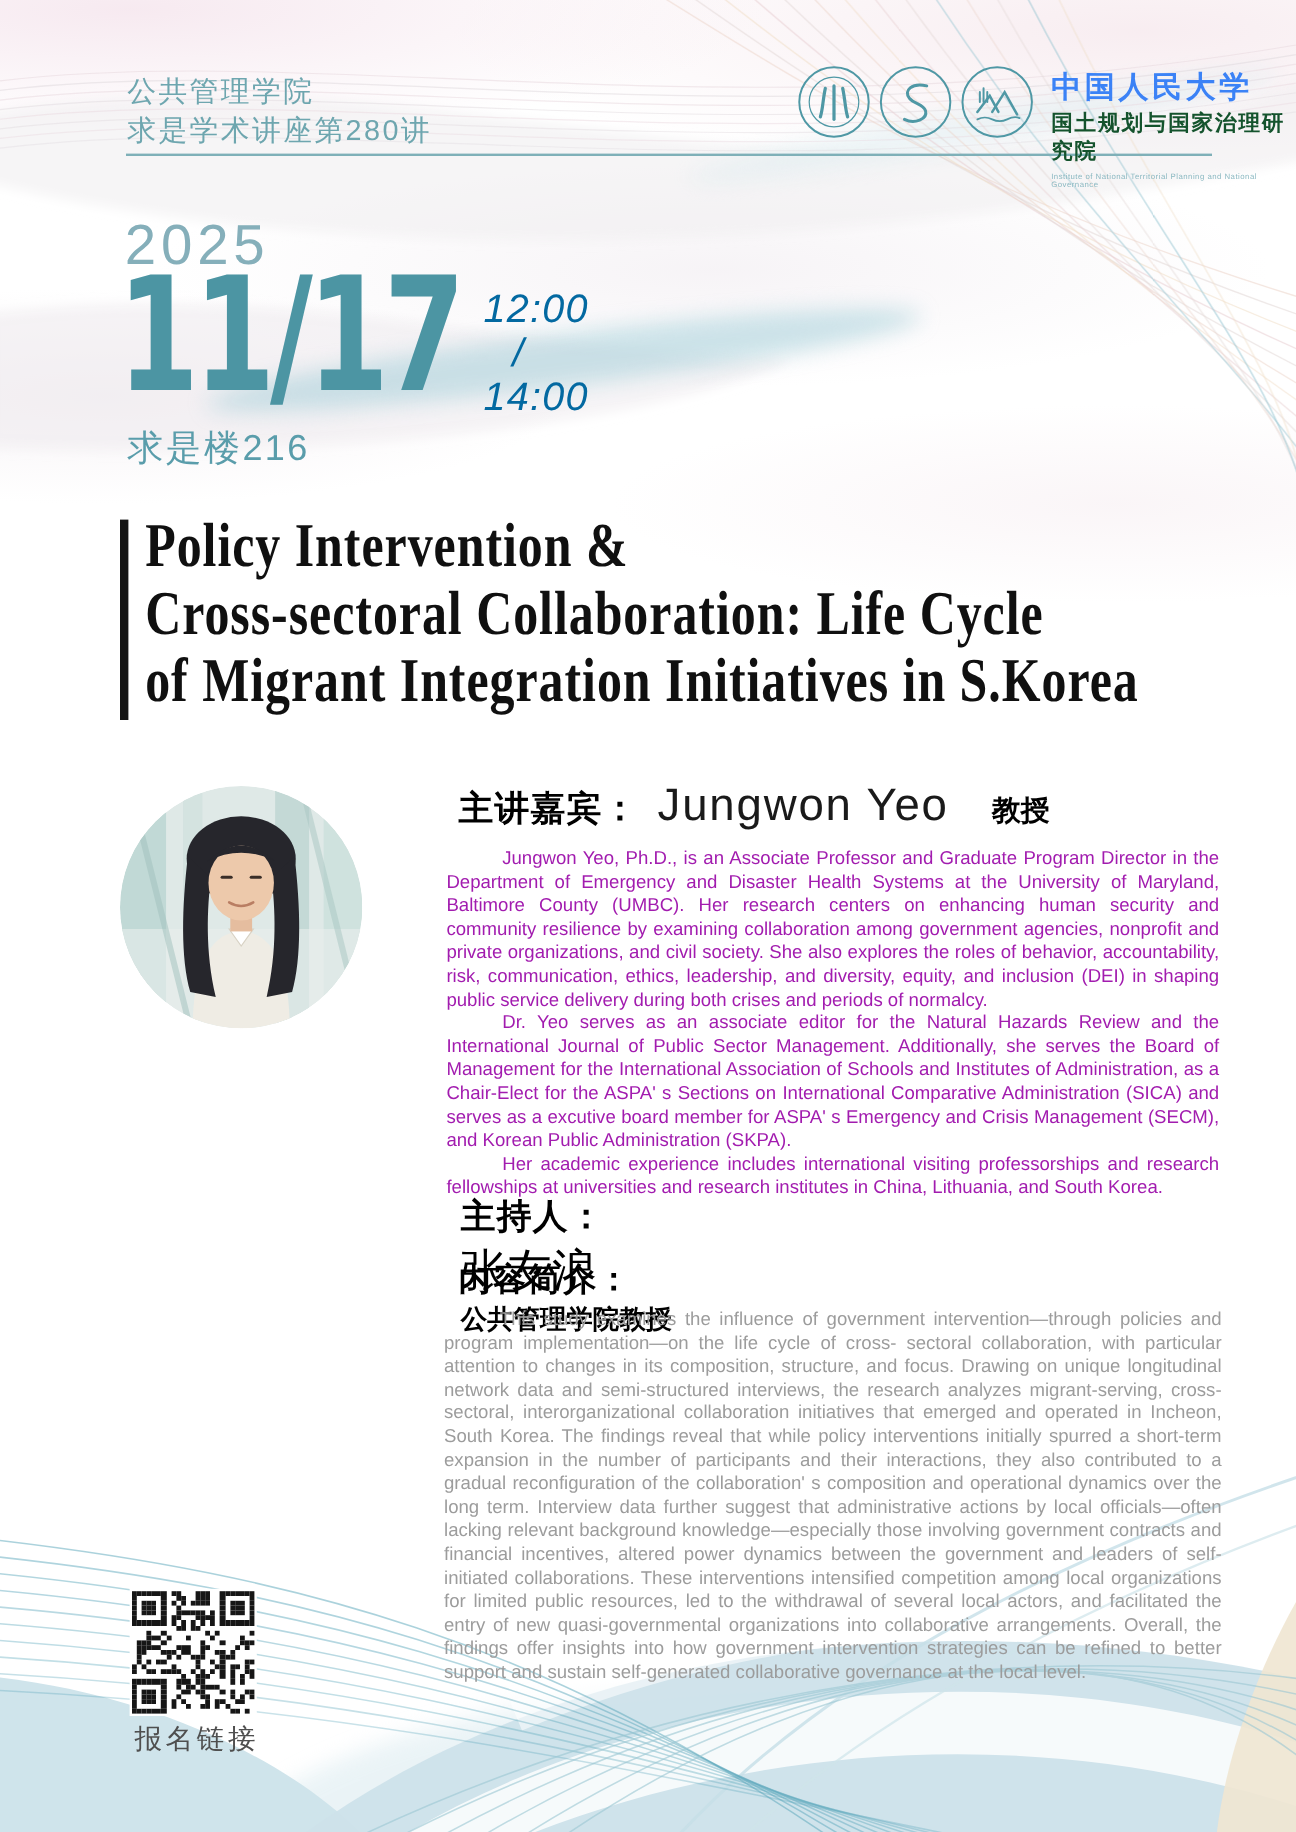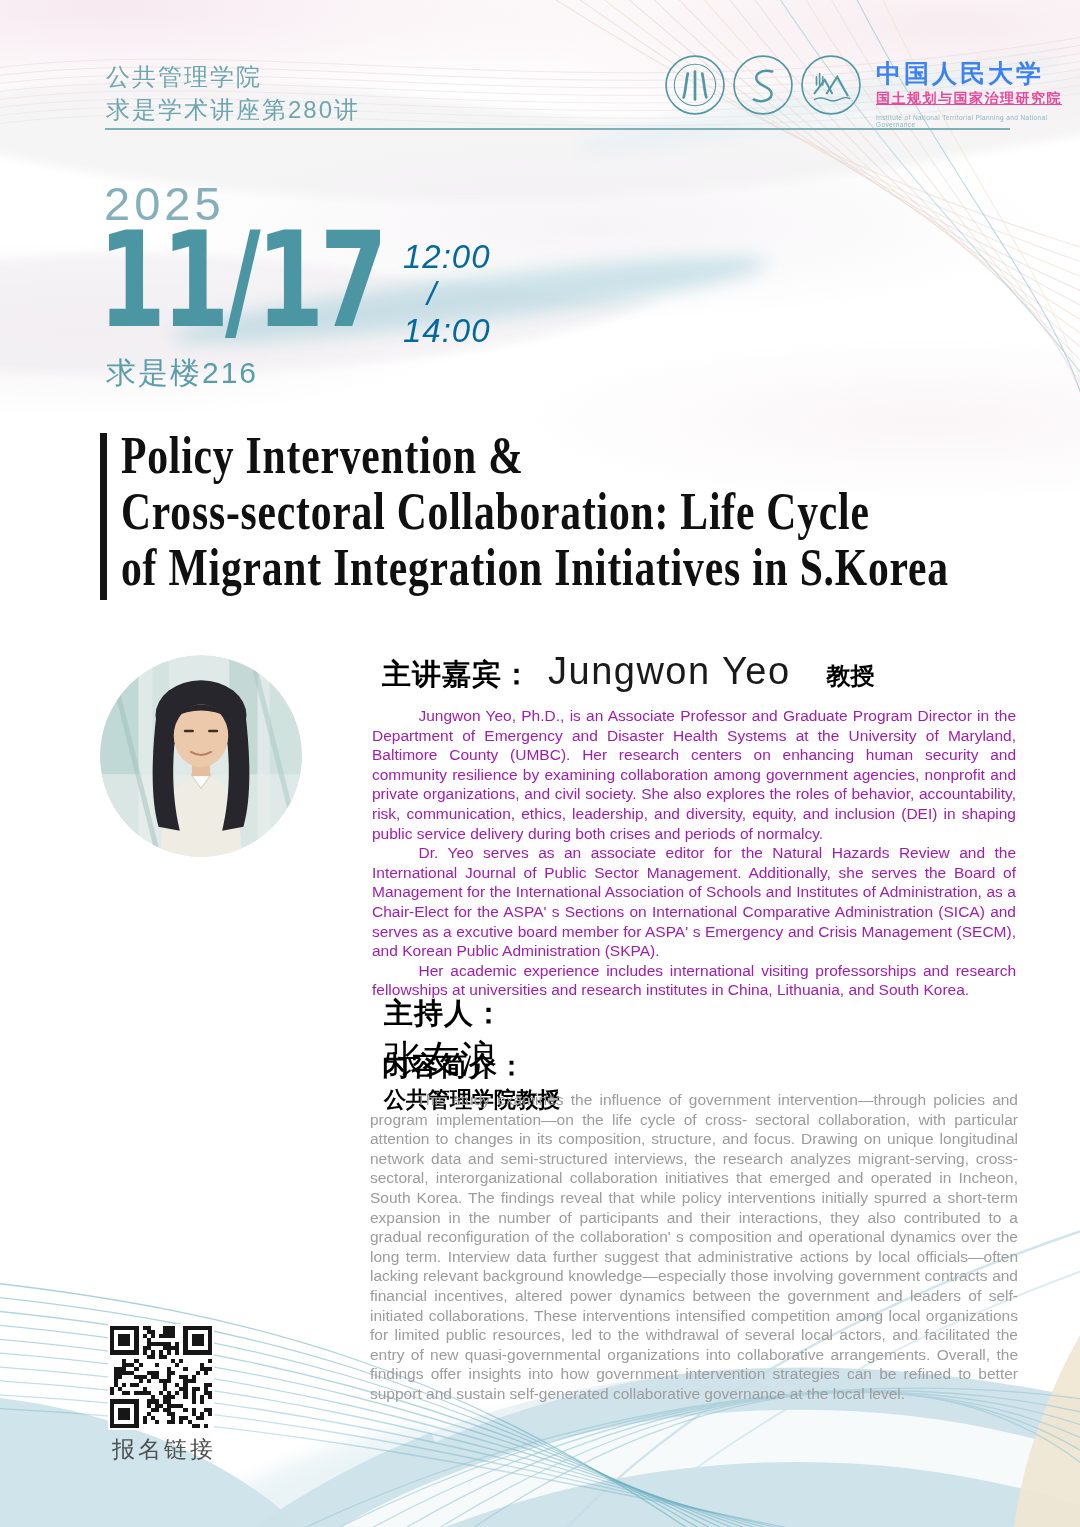"国土规划与国家治理研究院" .inst-name { color: #ec4899 -> #14532d; font-size: 14px -> 18px; text-decoration: underline -> none }
